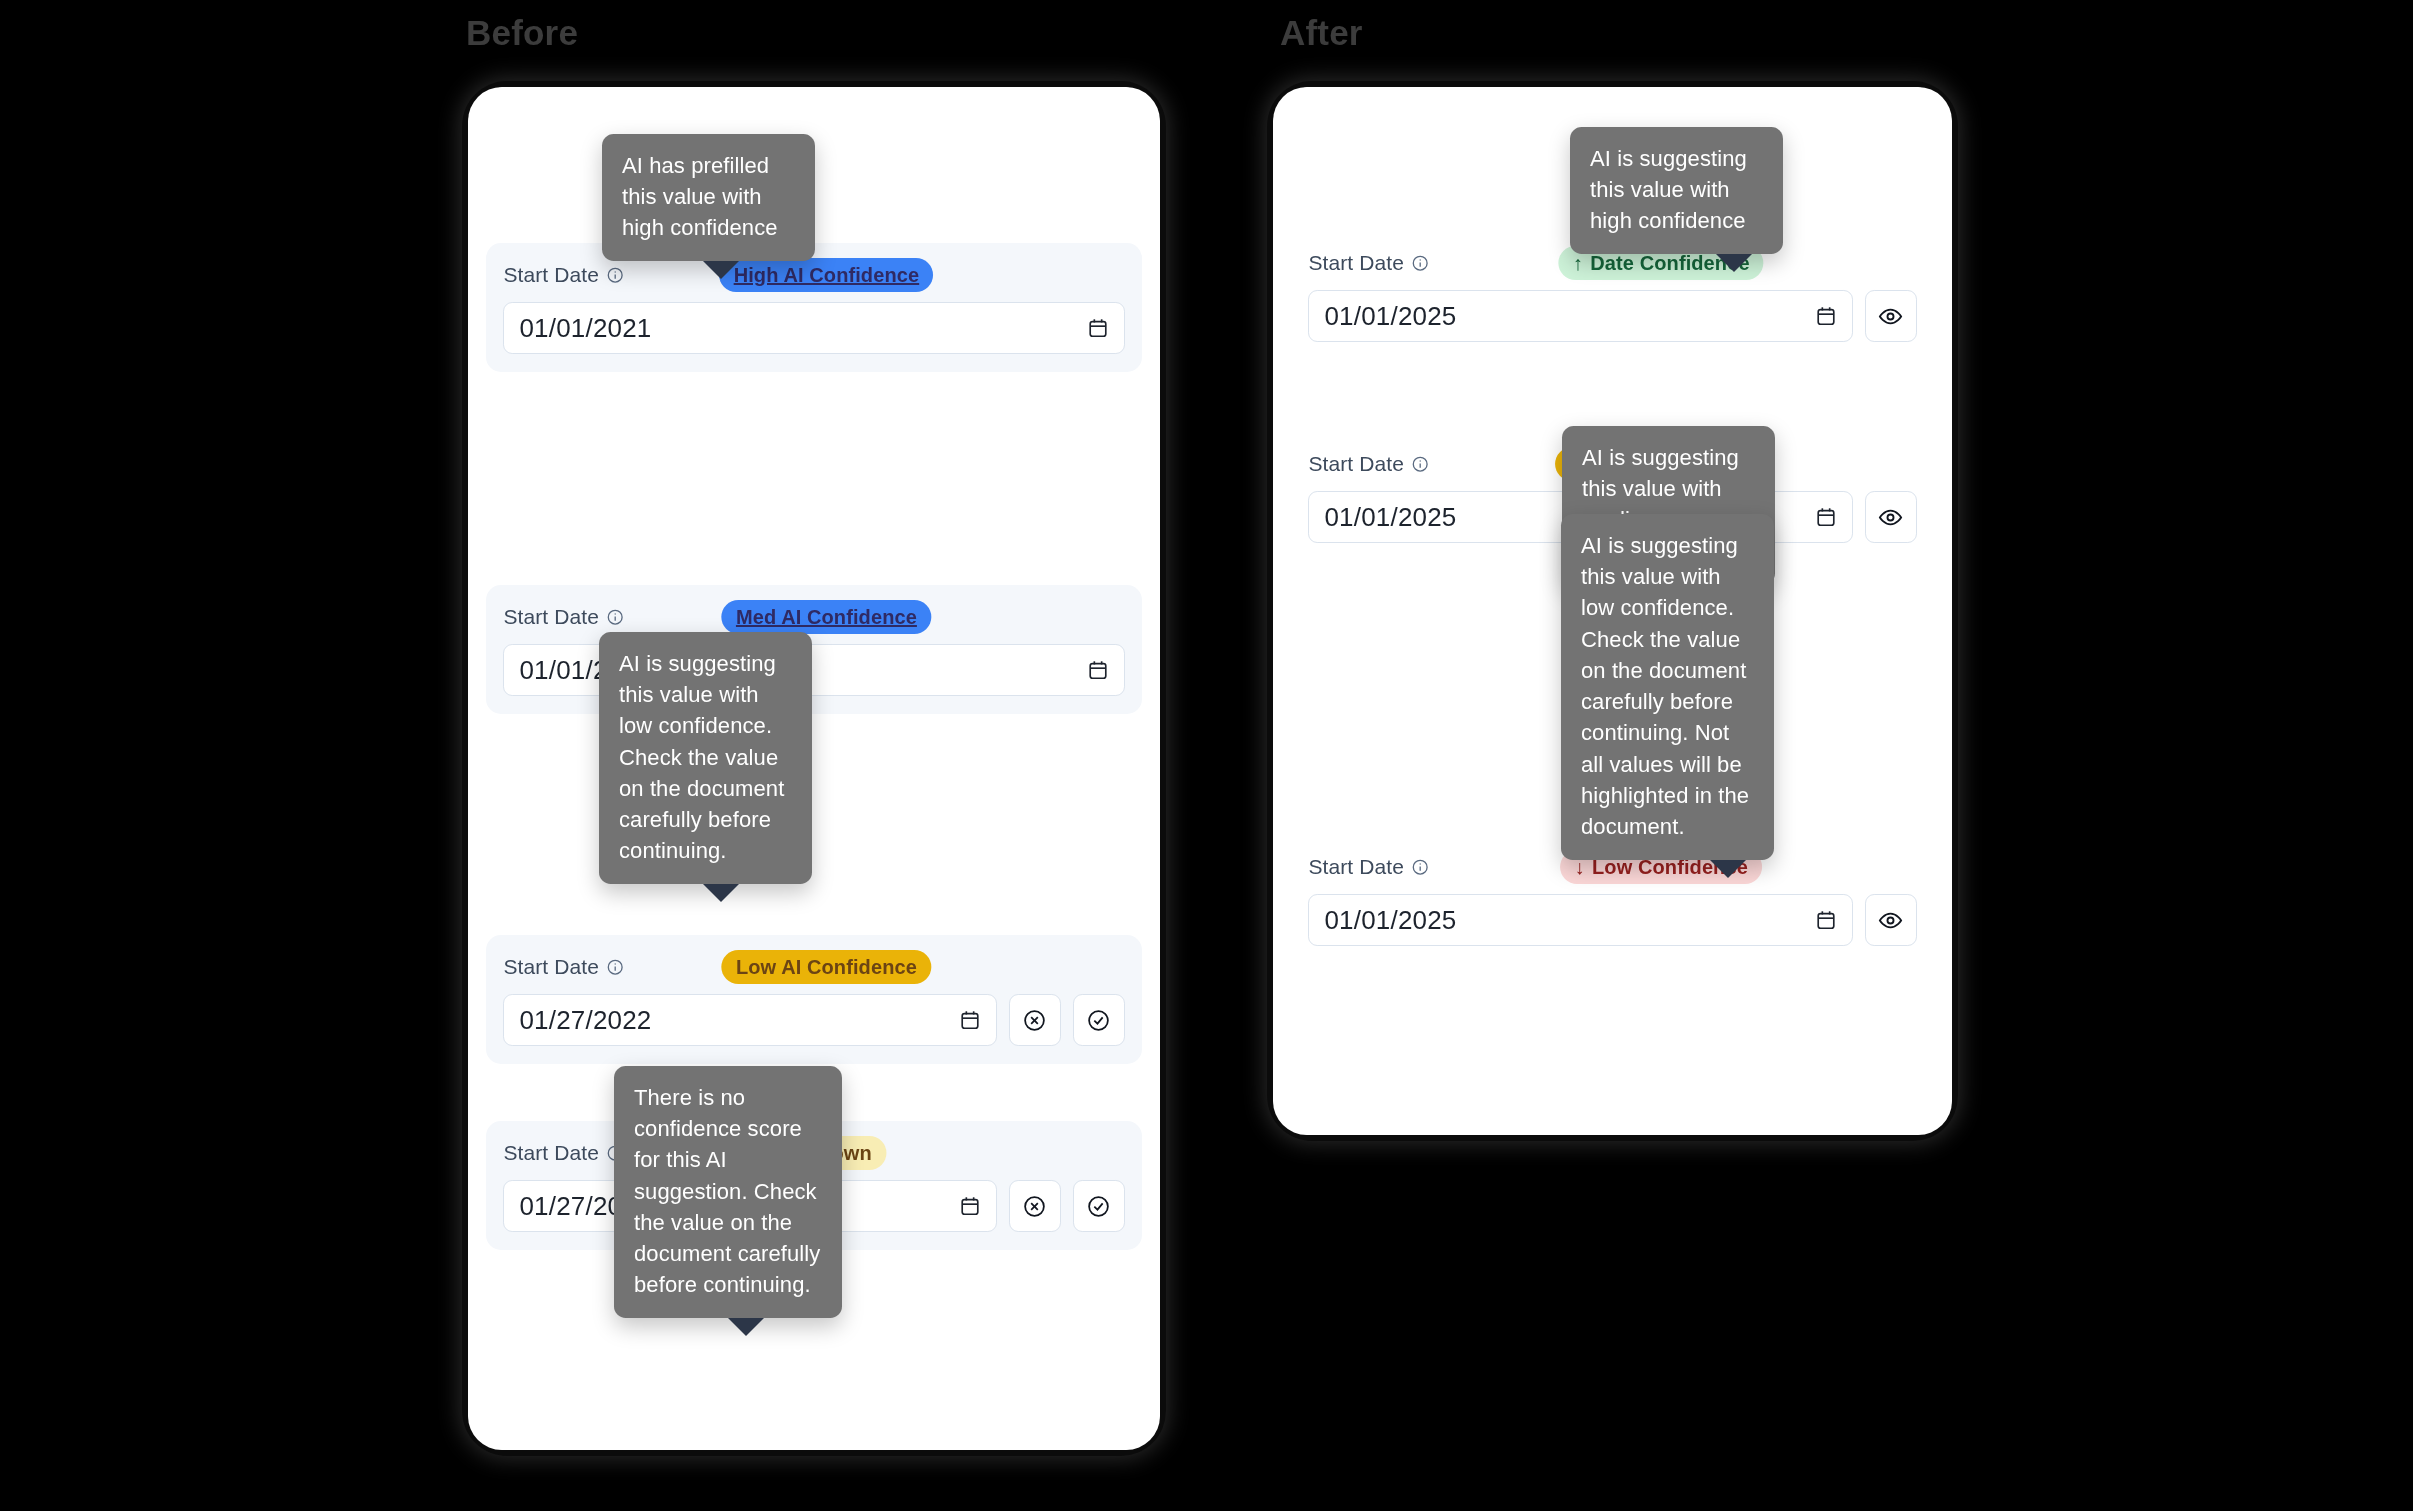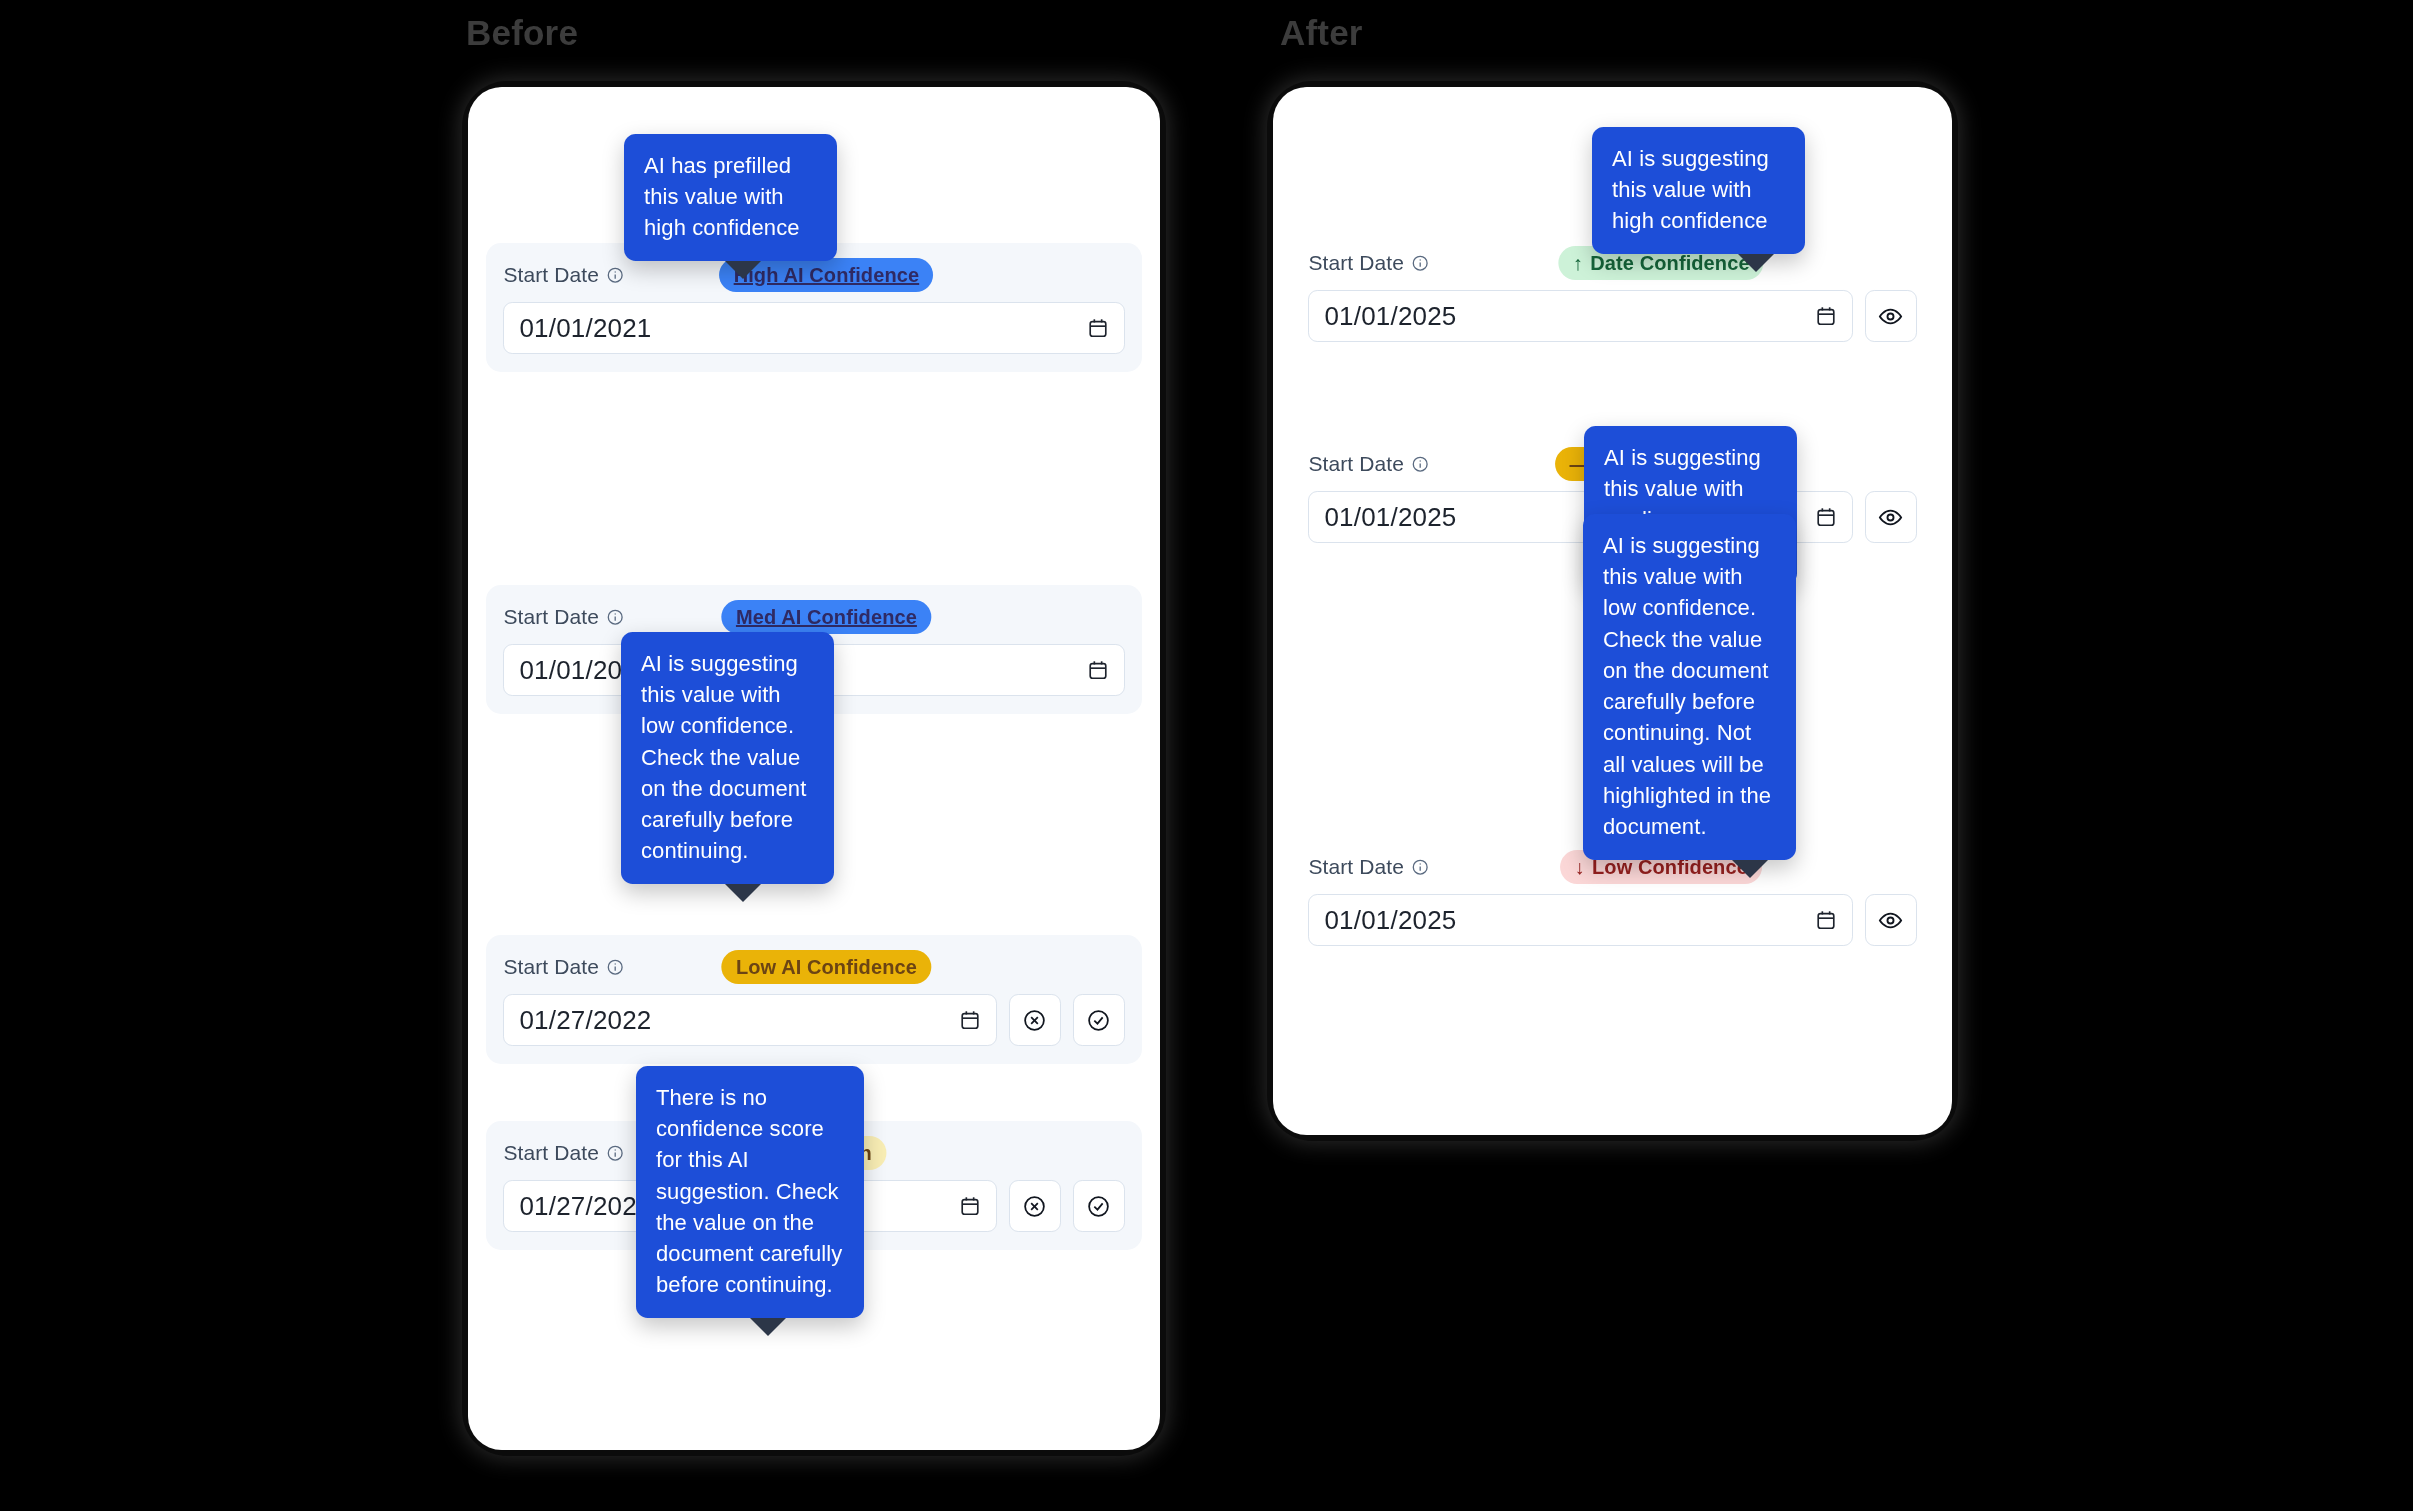"AI has prefilled this value" .tooltip { background: #1d4ed8 -> #737373; margin-left: 22px -> none }
